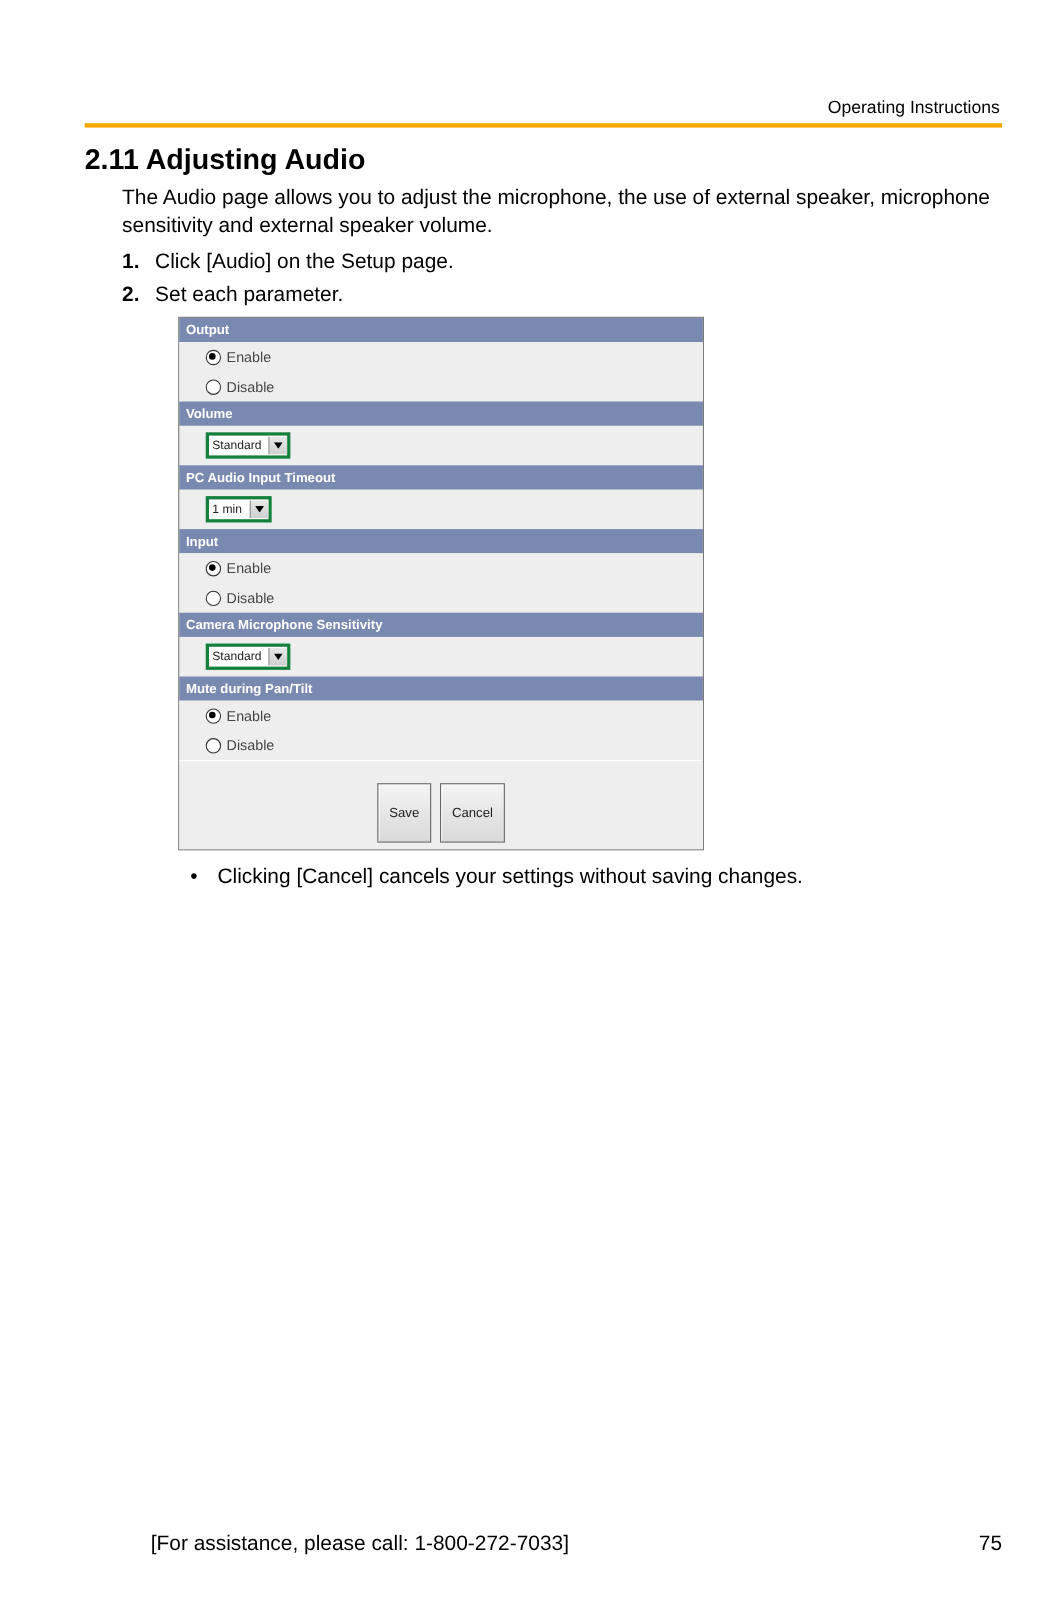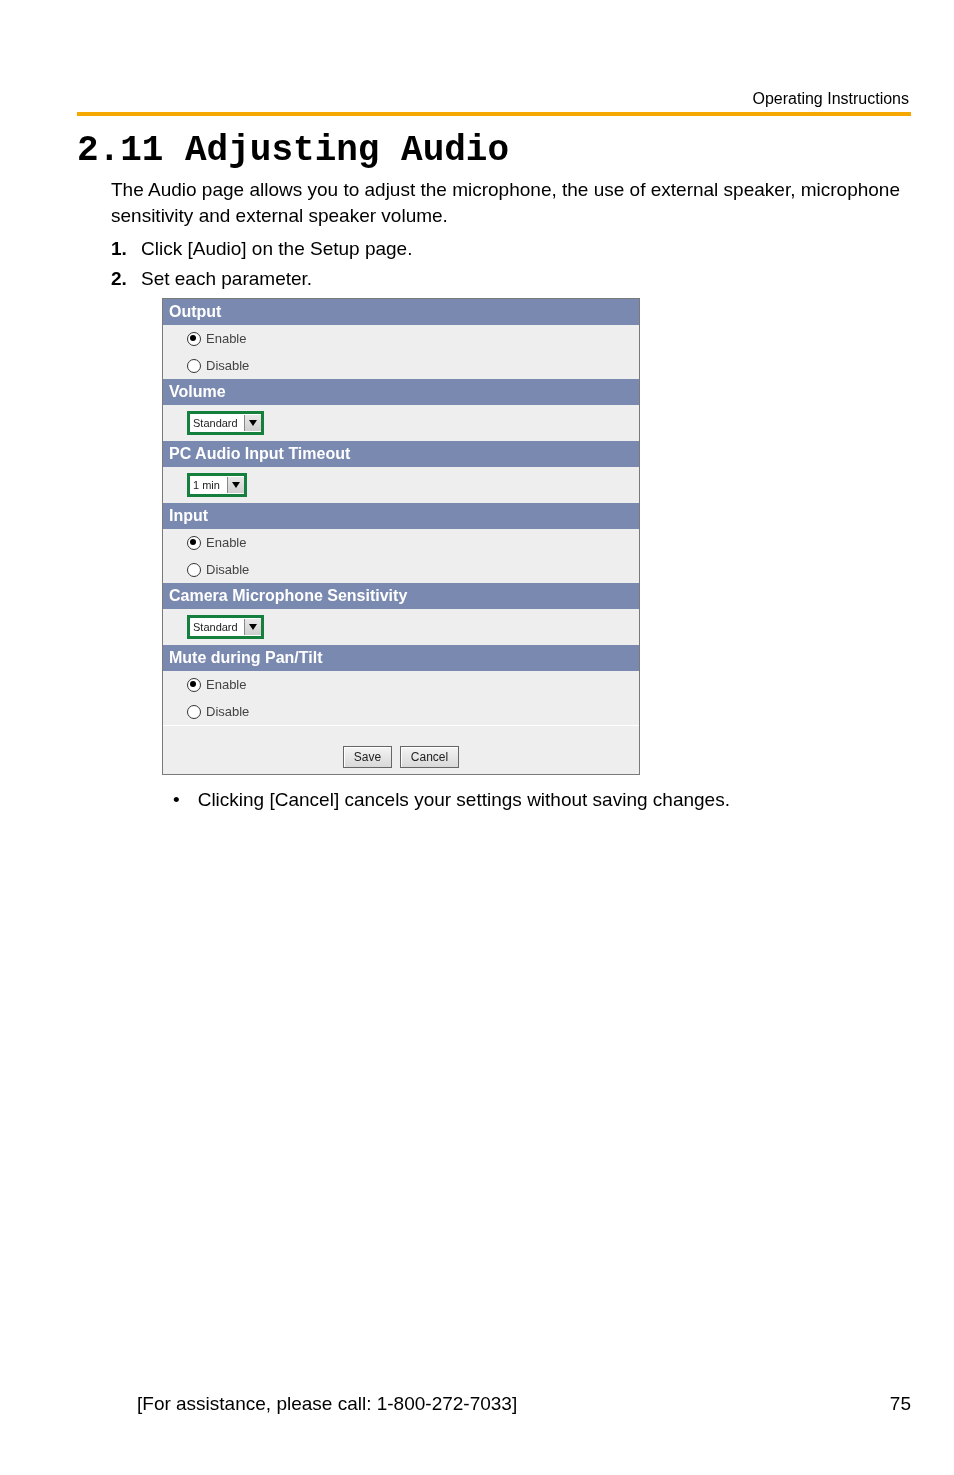"2.11 Adjusting Audio" .h1 { font-family: Liberation Mono, monospace -> Liberation Sans, sans-serif; font-size: 36px -> 26px }
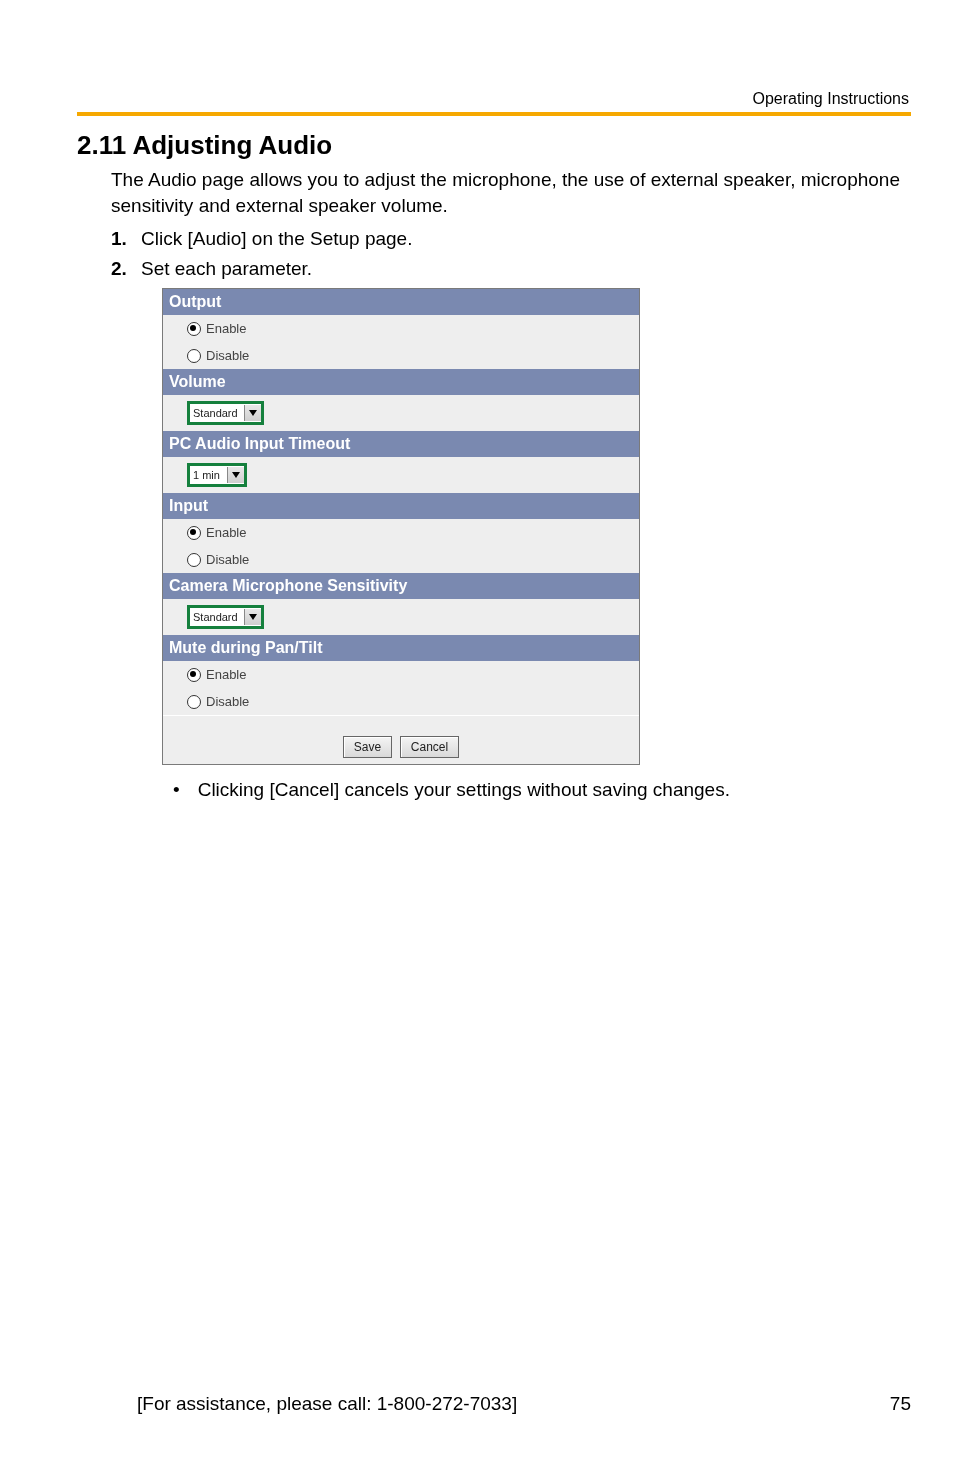"Output" .sec-head { font-size: 16px -> 12px }
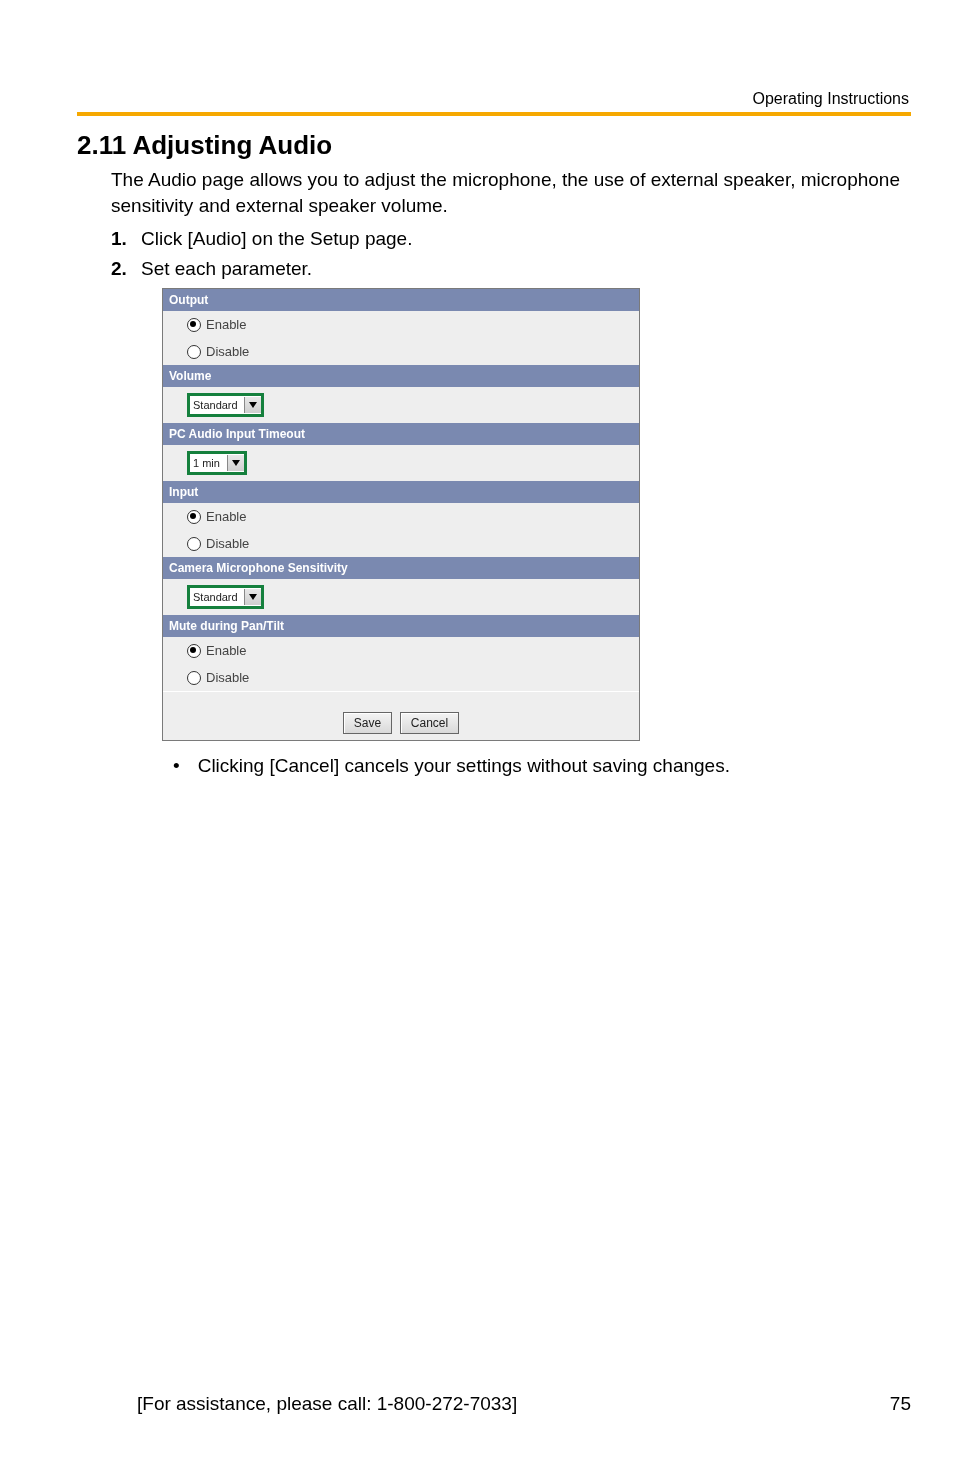"Save" .fake-btn { padding: 0 10px -> 16px 10px }
